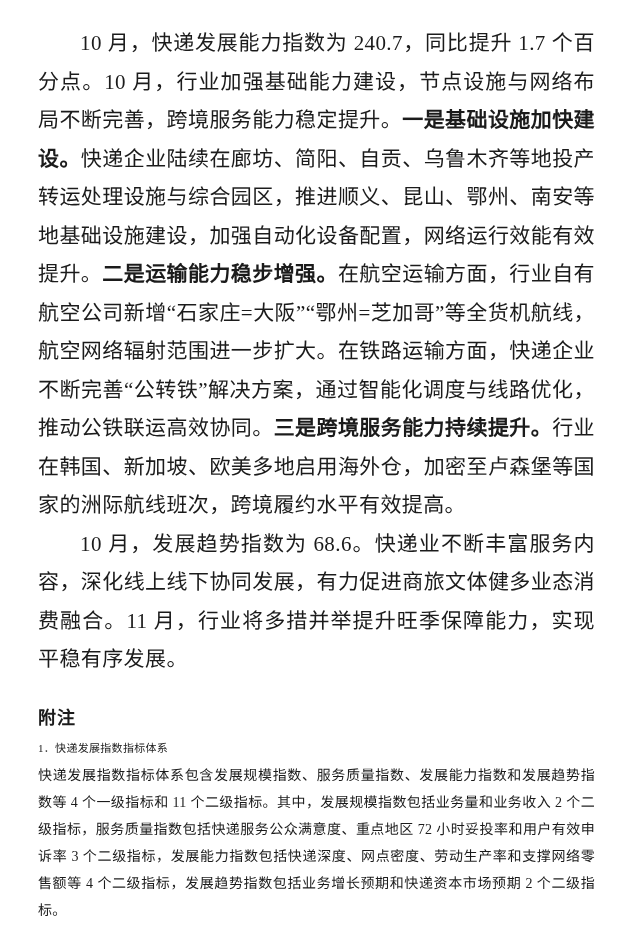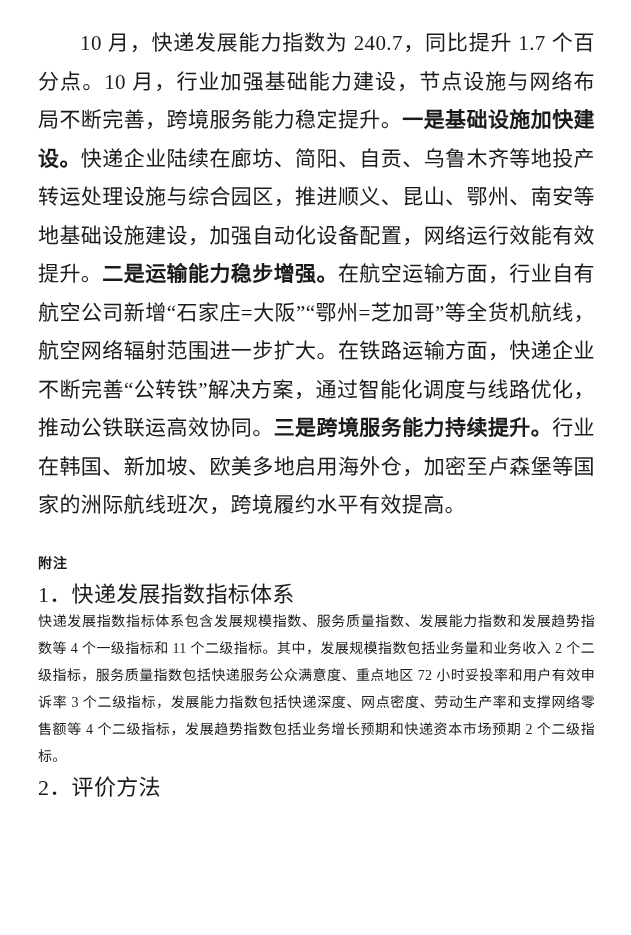"10 月，发展趋势指数为" p.para { html: none -> <p>10 月，发展趋势指数为 68.6。快递业不断丰富服务内容，深化线上线下协同发展，有力促进商旅文体健多业态消费融合。11 月，行业将多措并举提升旺季保障能力，实现平稳有序发展。</p> }
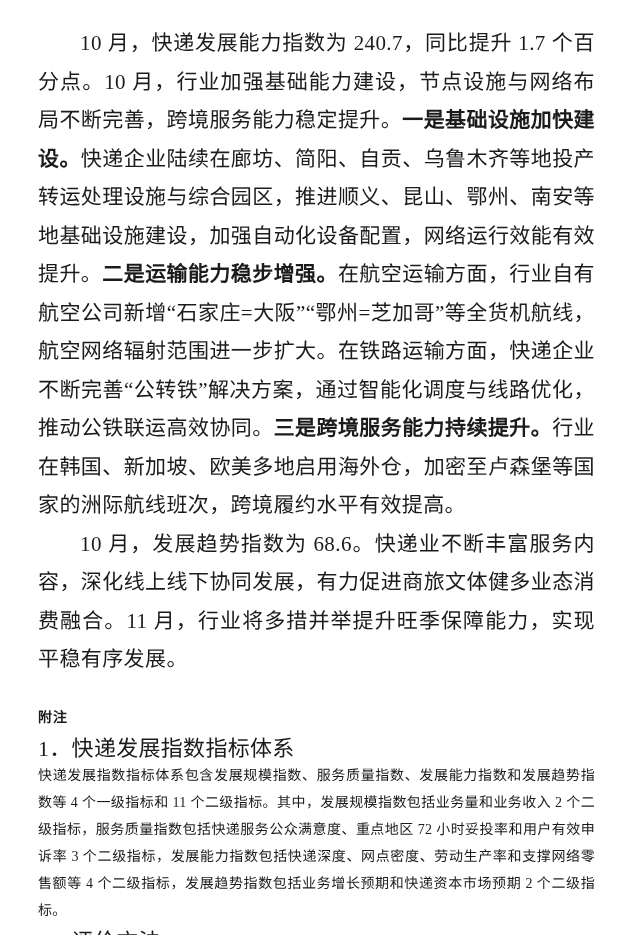"附注" .notes-heading { font-size: 14px -> 18px }
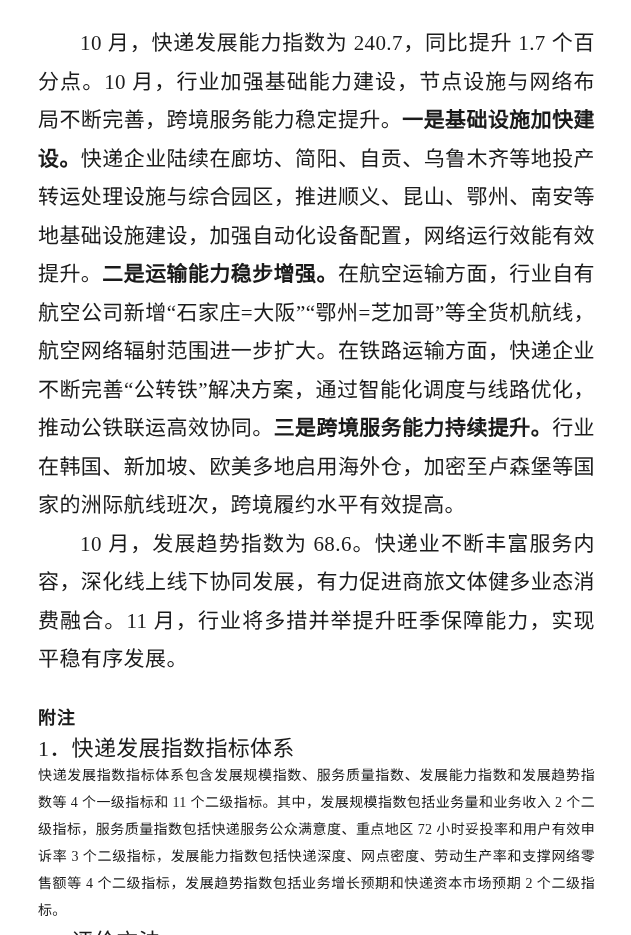"1．快递发展指数指标体系" .note-title { font-size: 22px -> 11px }
